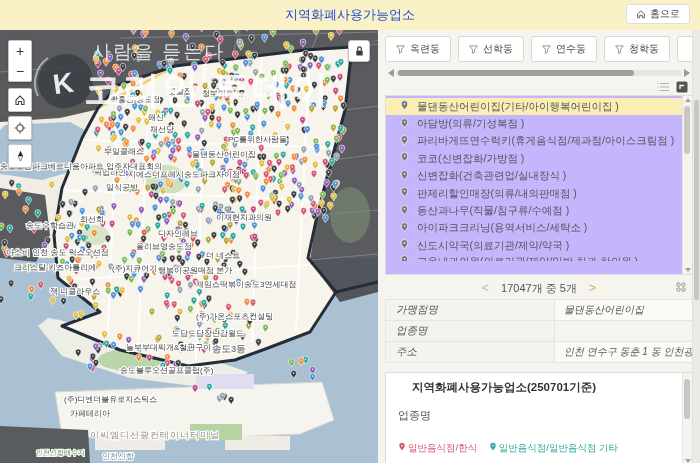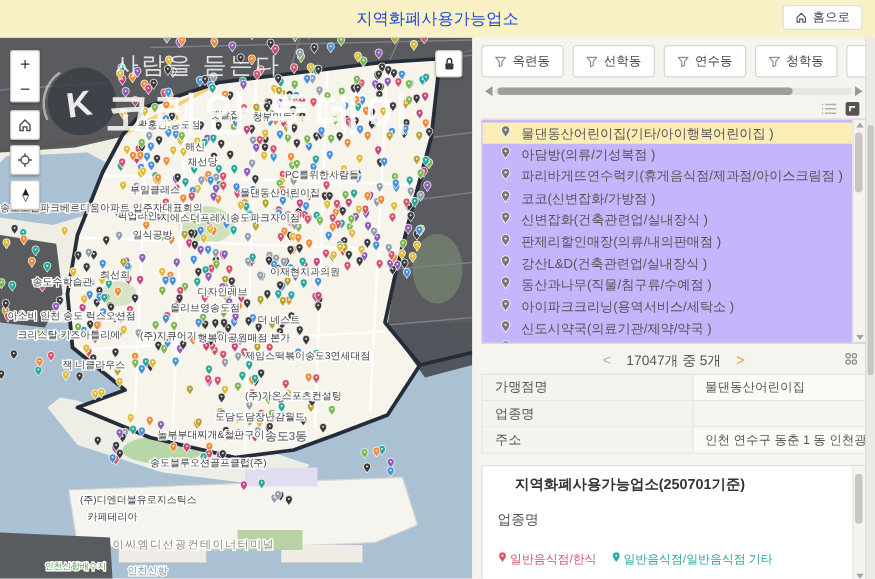"강산L&D(건축관련업/실내장식 )" div.row { html: <div> <span> <svg> <use></use> </svg> </span> <span>강산L&amp;D(건축관련업/실내장식 )</span> </div> -> none }
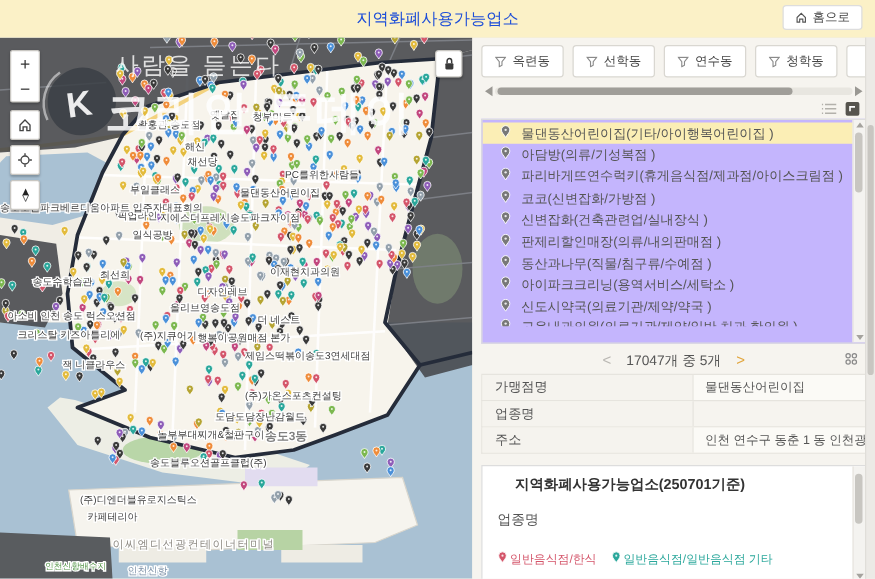"가맹점명" .drow { font-style: none -> italic }
